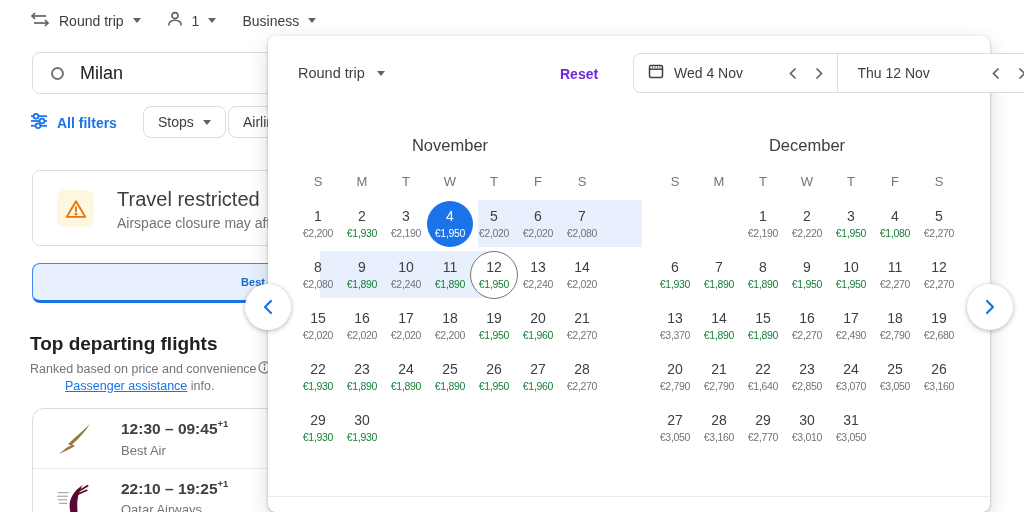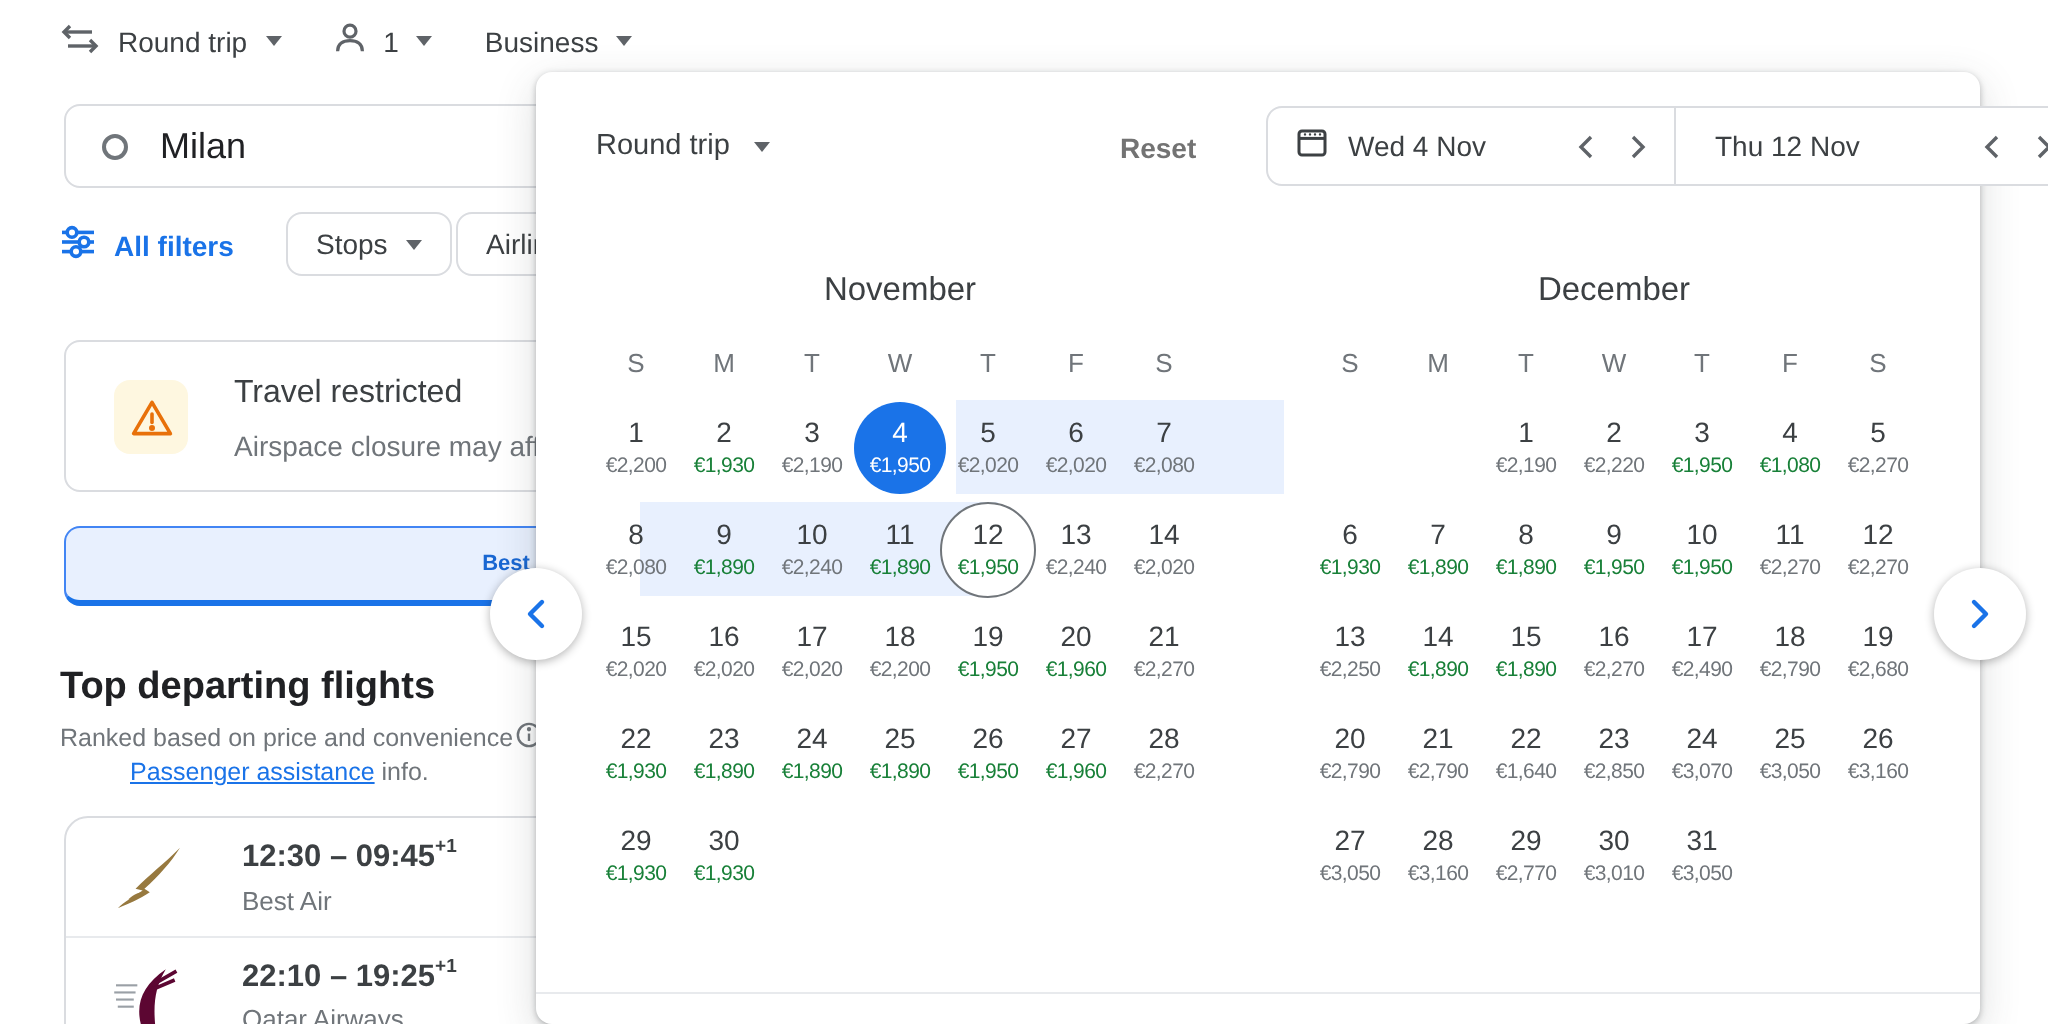"Reset" .ov-reset { color: #737373 -> #6d28d9 }
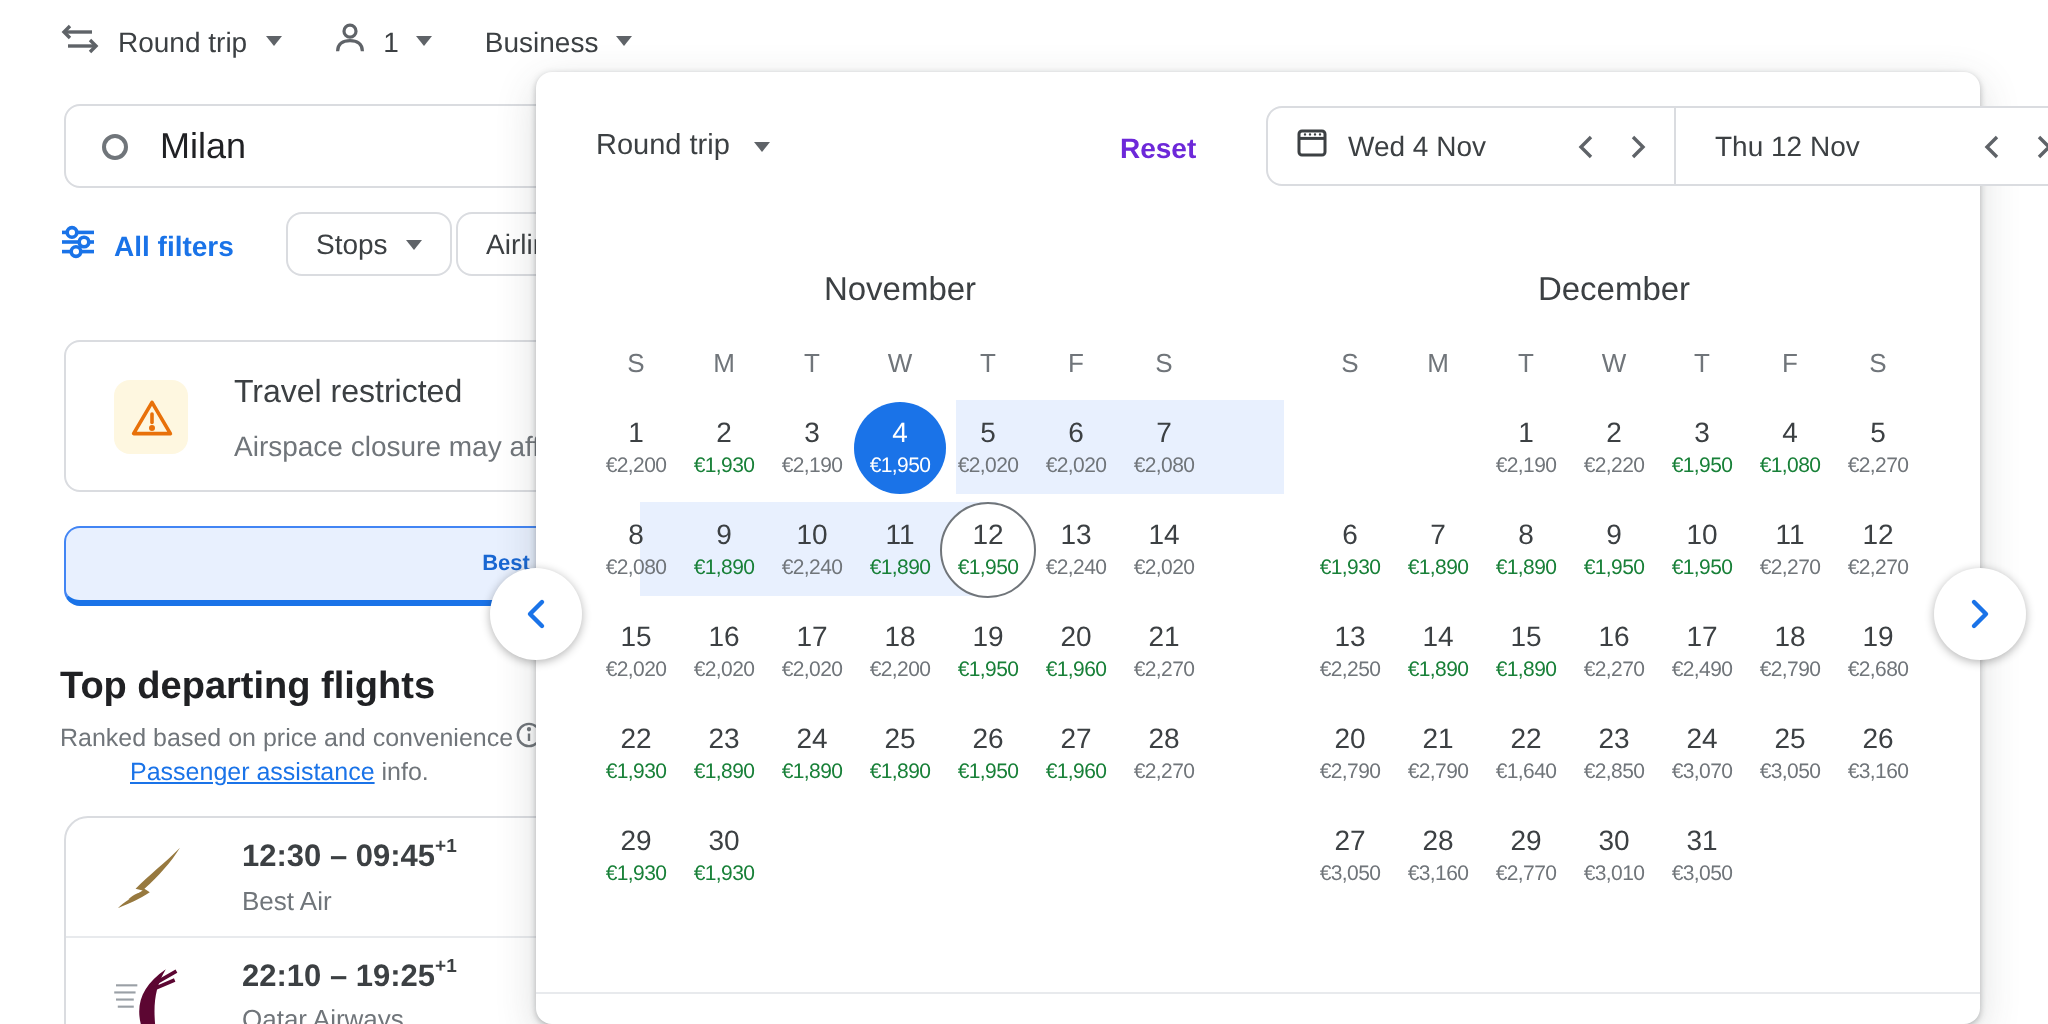"Travel restricted" .warn-title { font-size: 16px -> 20px }
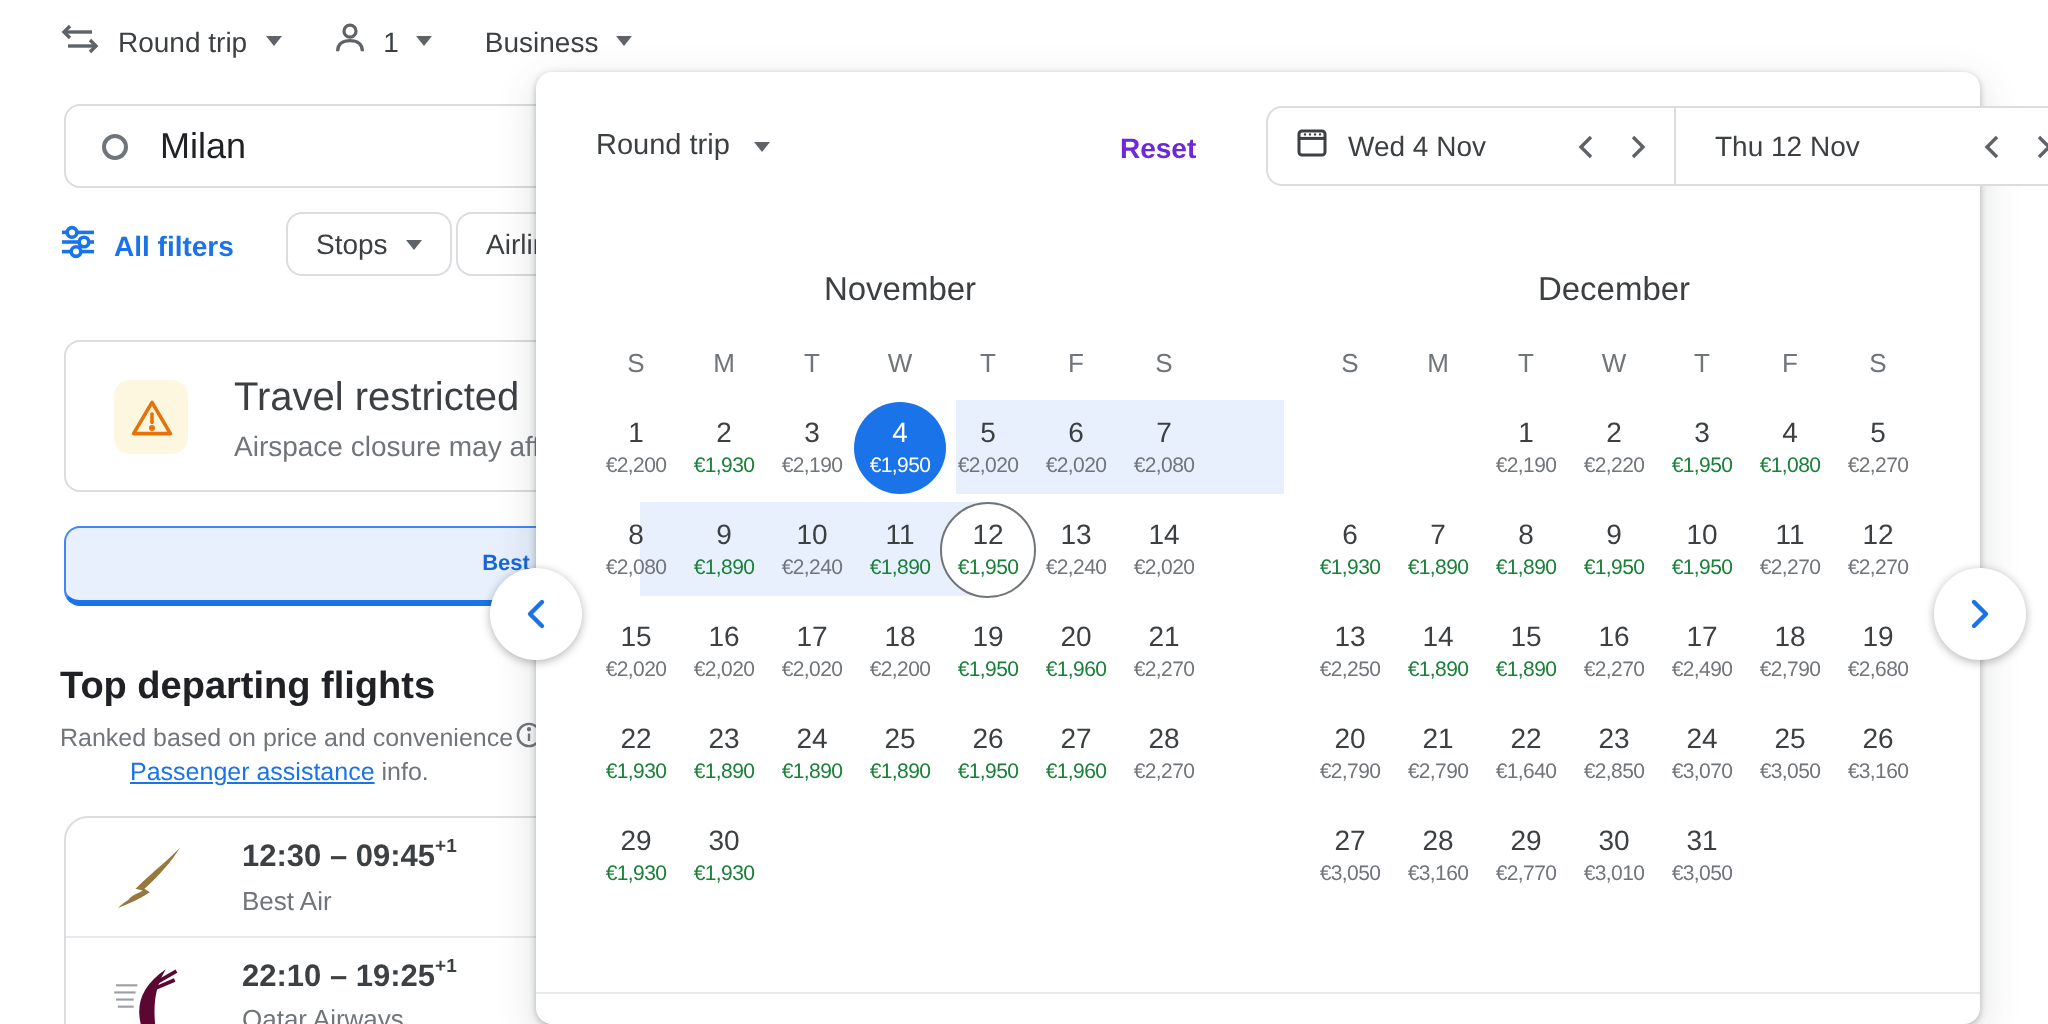"€2,250" div.p { text: €2,250 -> €3,370 }
